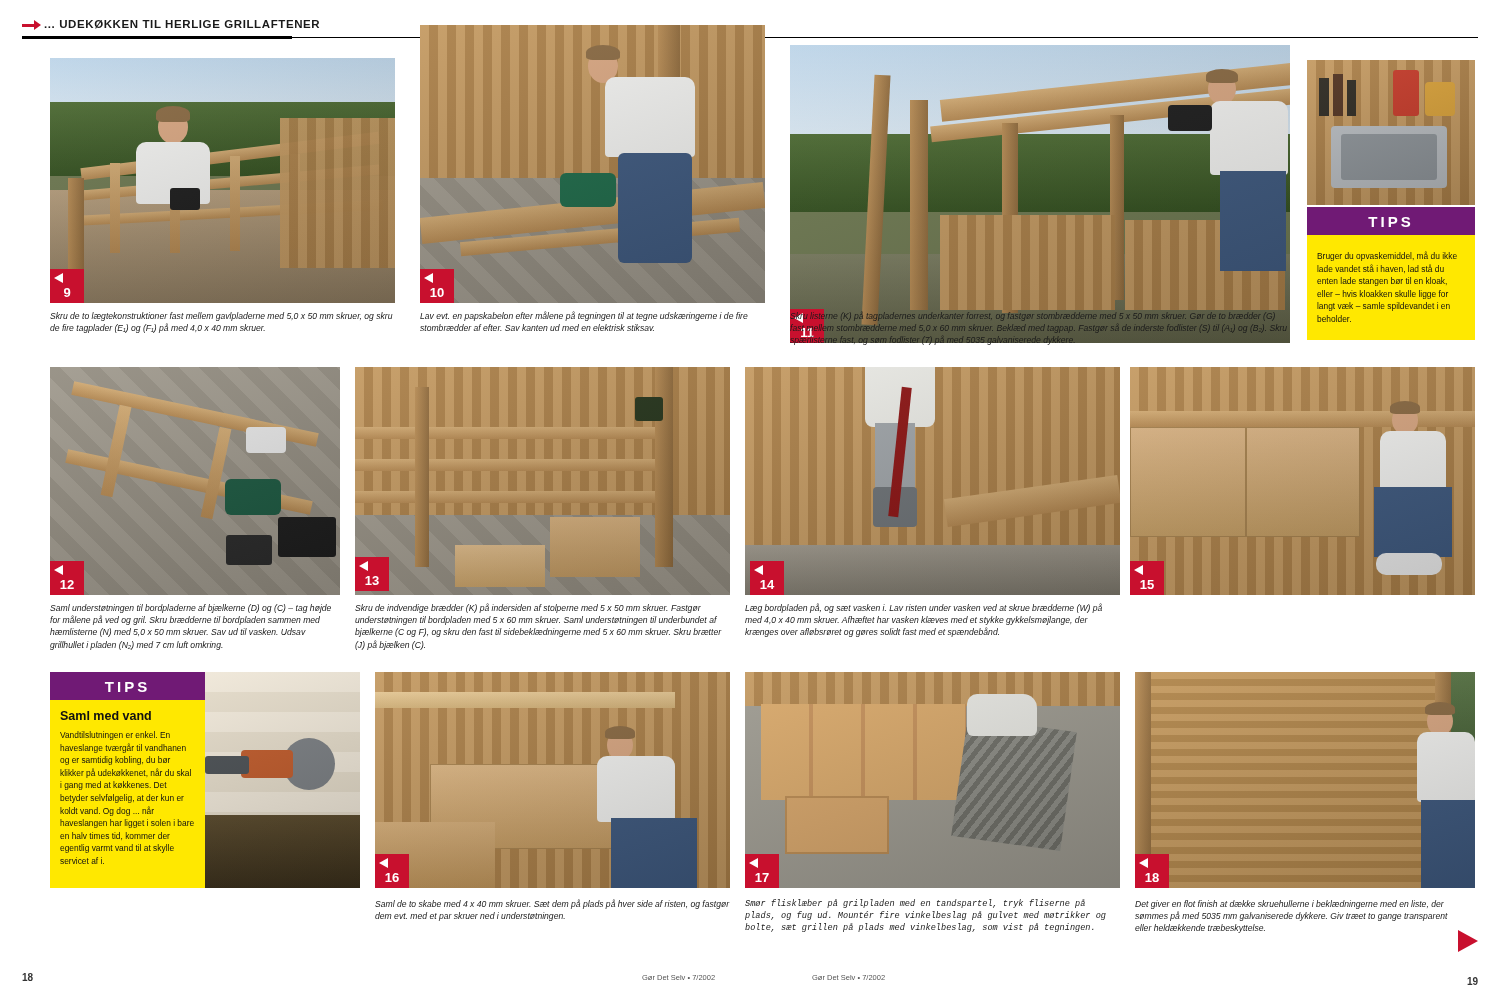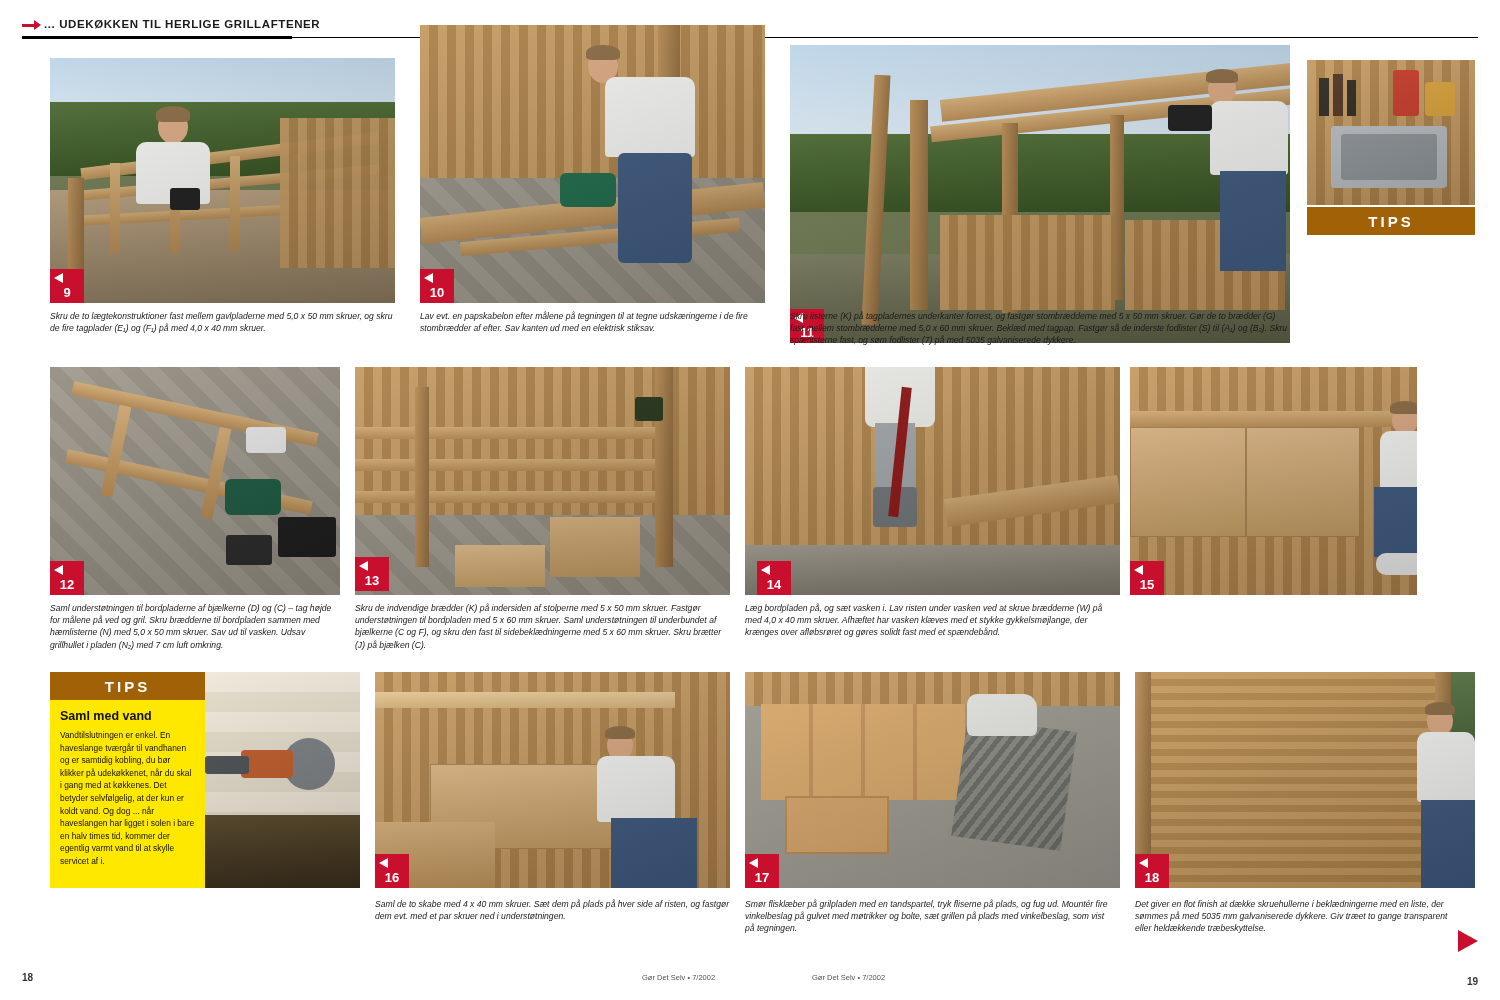"TIPS" .tips-head { background: #a16207 -> #701a75 }
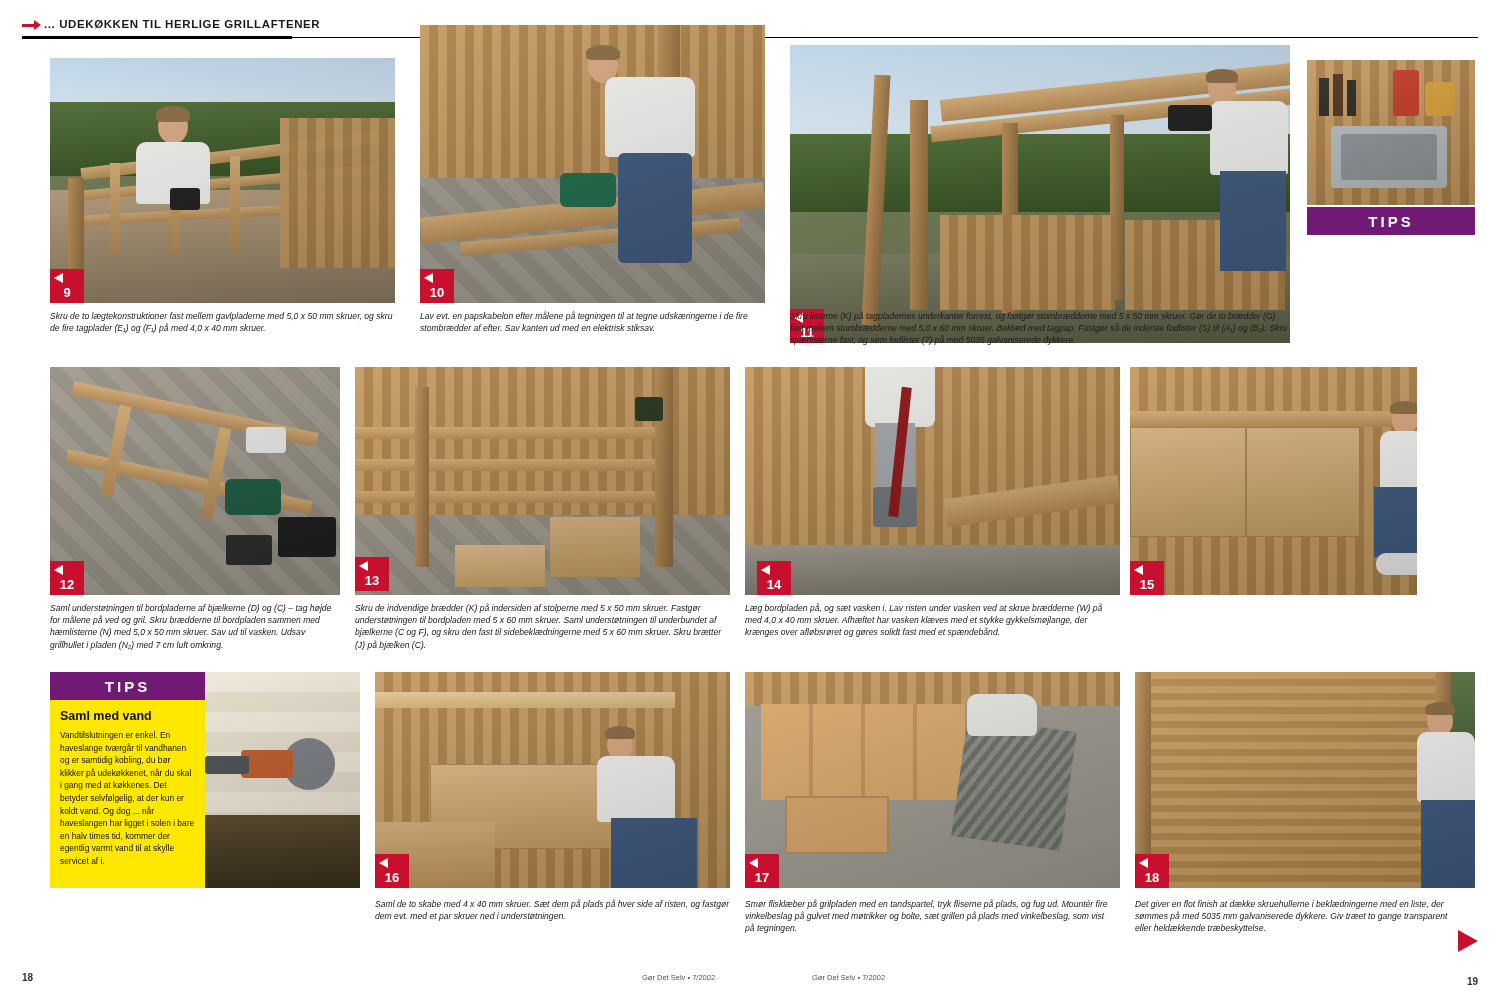"Bruger du opvaskemiddel, må du" div.tips-body { html: none -> <div> <div>Bruger du opvaskemiddel, må du ikke lade vandet stå i haven, lad stå du enten lade stangen bør til en kloak, eller – hvis kloakken skulle ligge for langt væk – samle spildevandet i en beholder.</div> </div> }
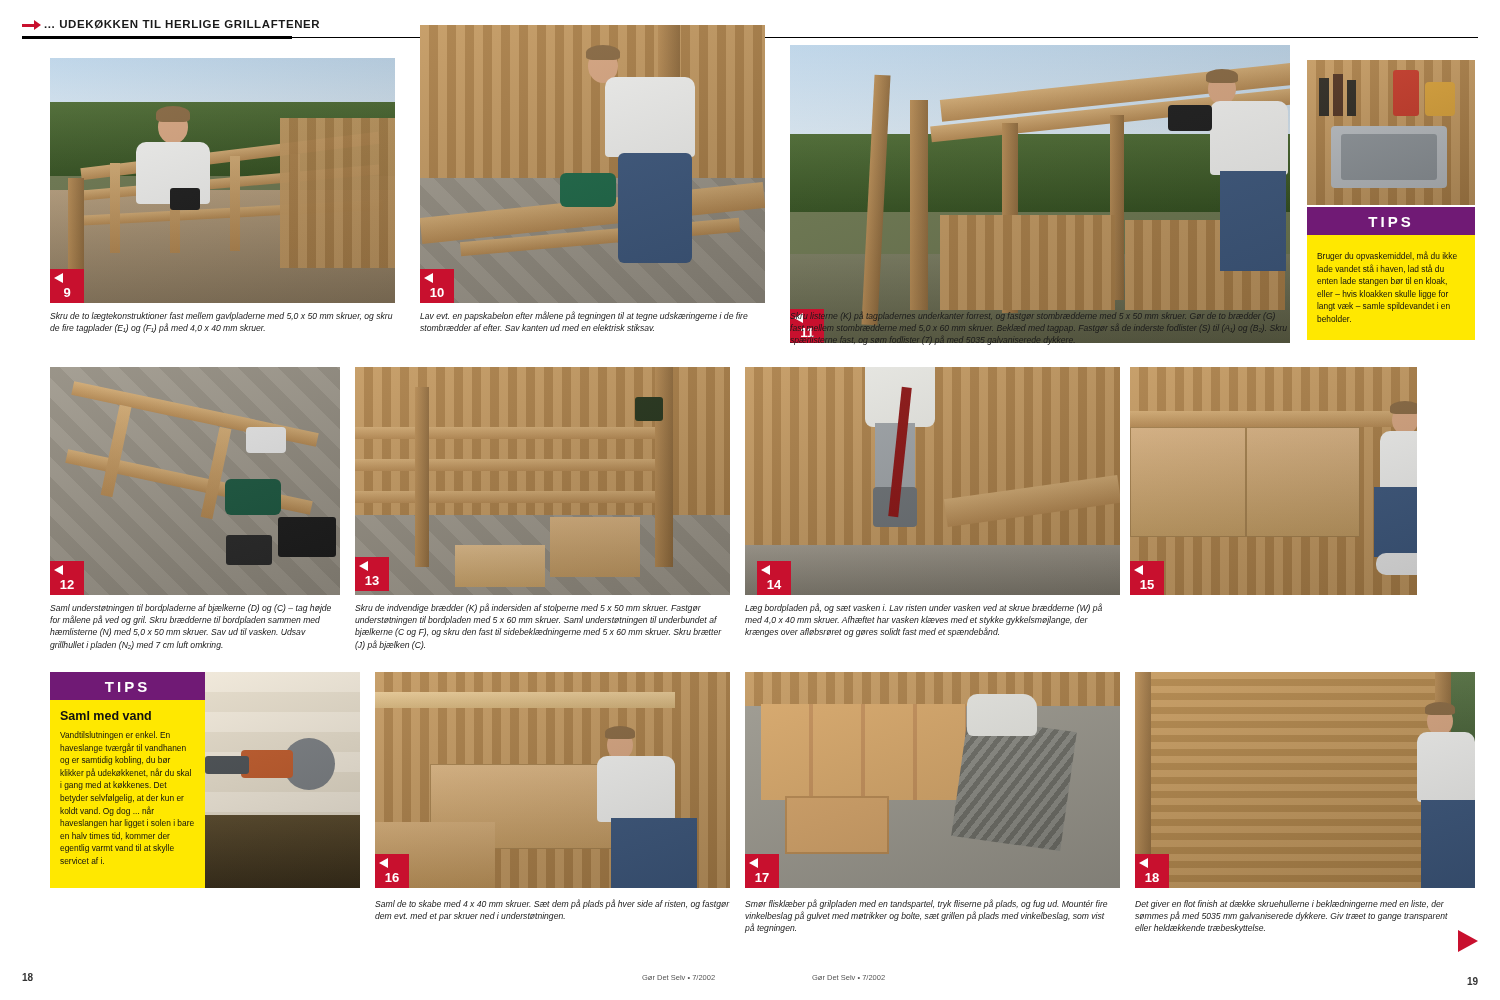"14" div.badge { left: 12px -> 5px }
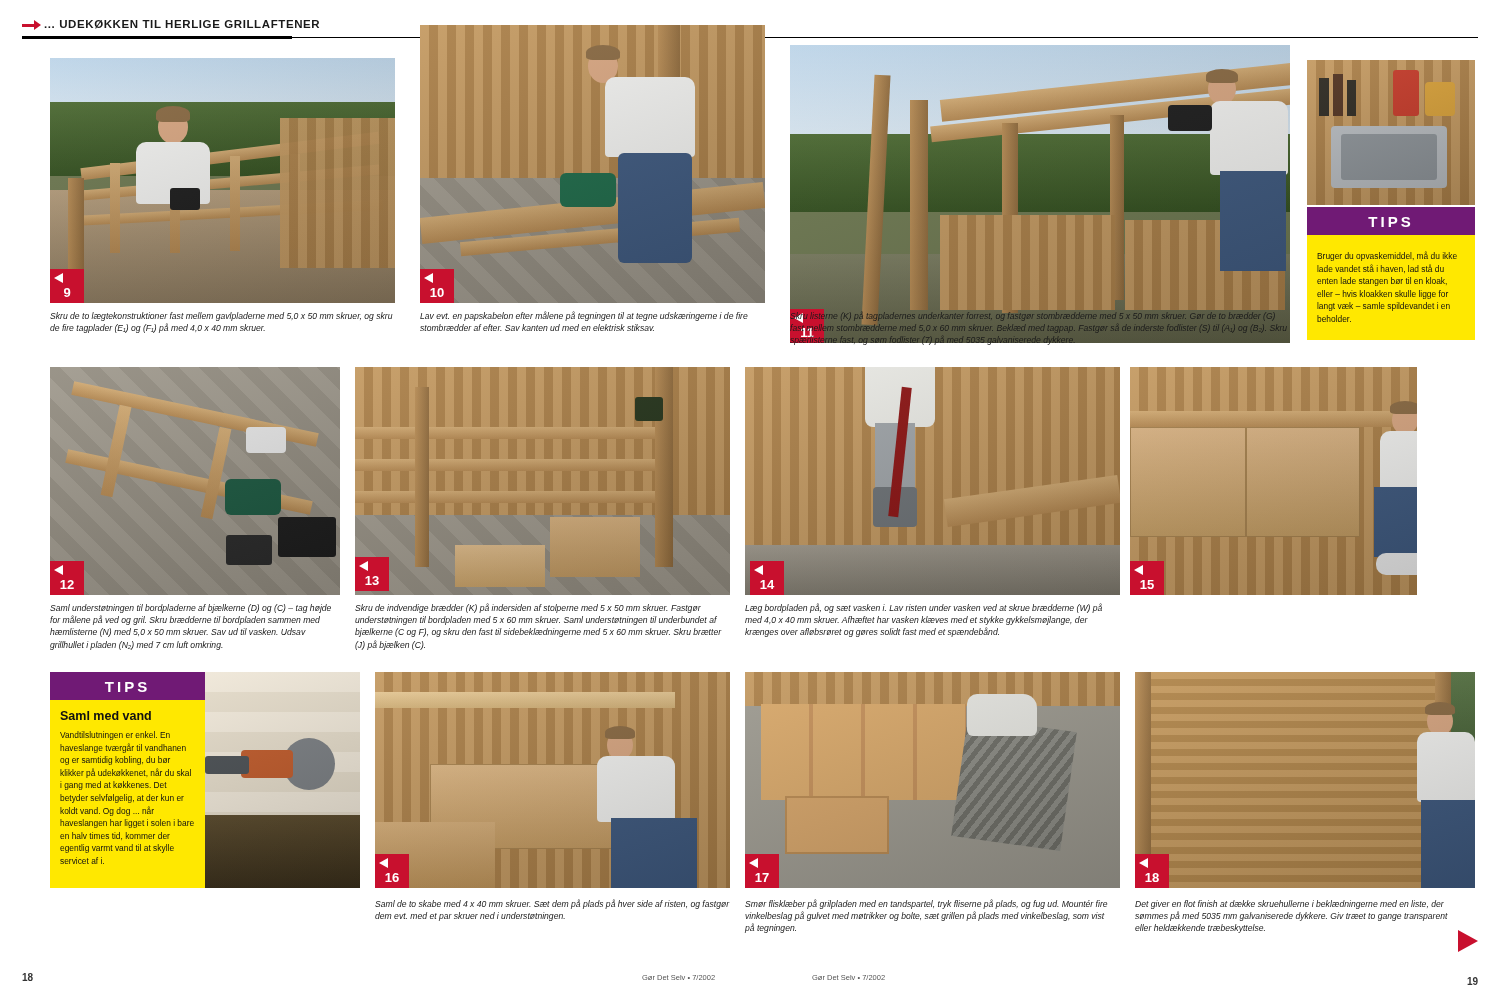"15" div.photo { width: 287px -> 345px }
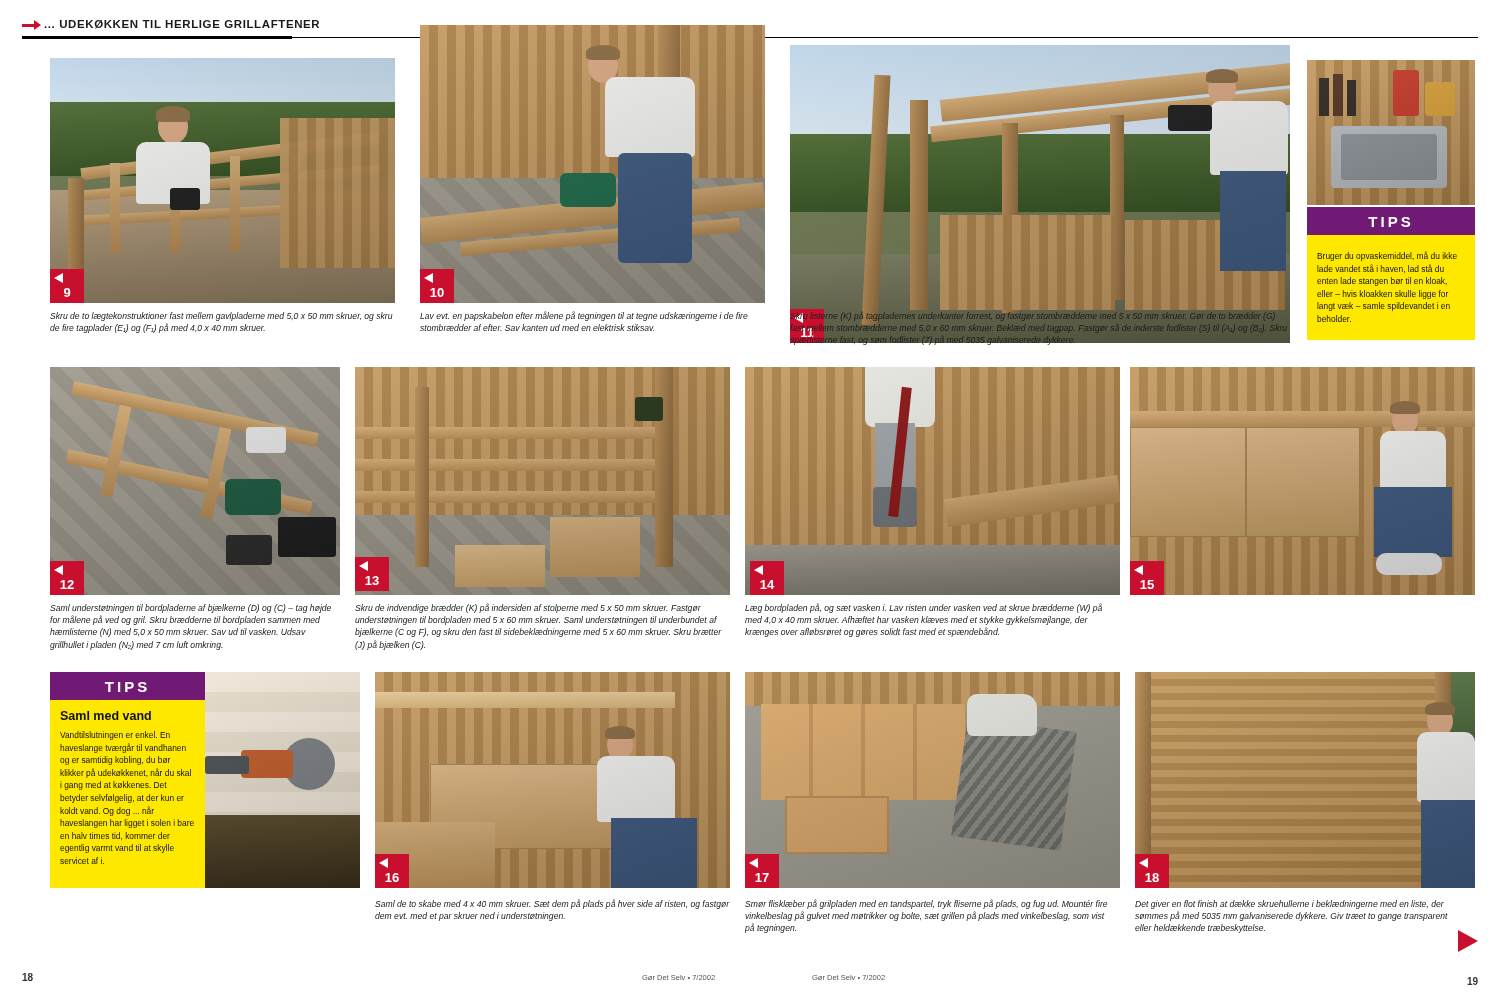"Smør flisklæber på gril­pladen med" div.cap { font-family: none -> Liberation Mono, monospace }
